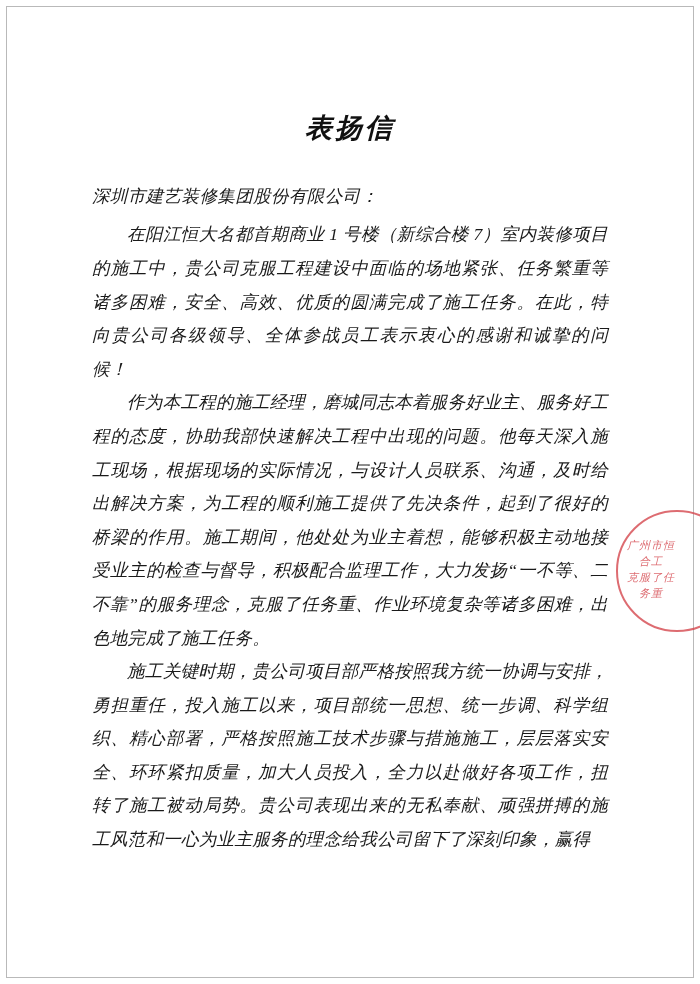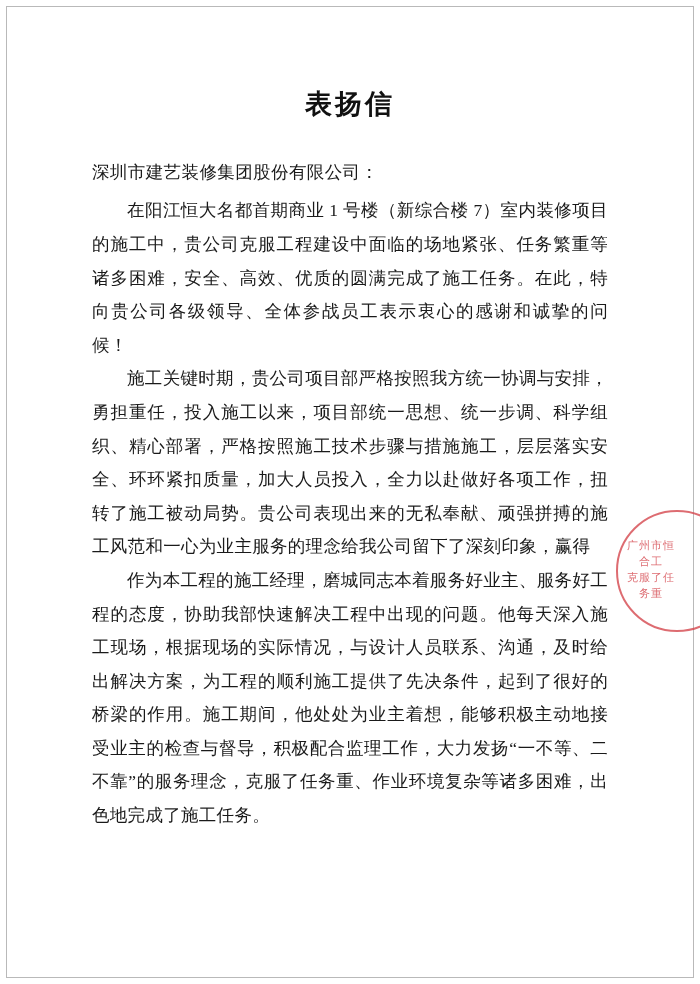"表扬信" .content { font-style: none -> italic; padding: 86px 92px 0 92px -> 110px 92px 0 92px }
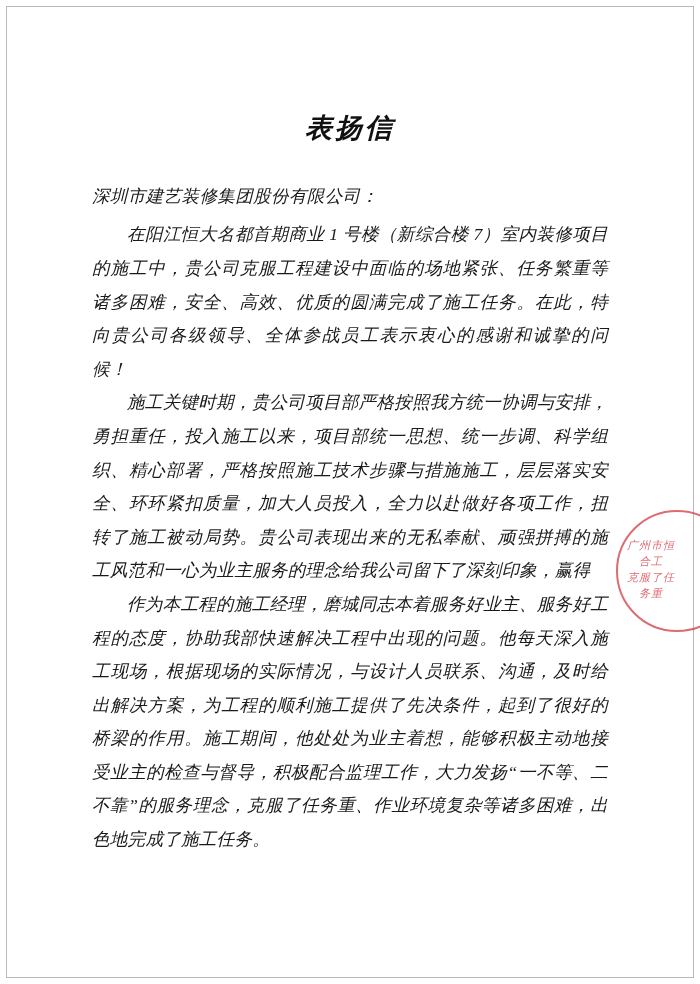"施工关键时期，贵公司项目部严格按照我方统一协调与安排，勇担重任，投入施工以来，项" p.para { order: before "作为本工程的施工经理，磨城同志本着服务好业主、服务好工程的态度，协助我部快速解决" -> after "作为本工程的施工经理，磨城同志本着服务好业主、服务好工程的态度，协助我部快速解决" }
